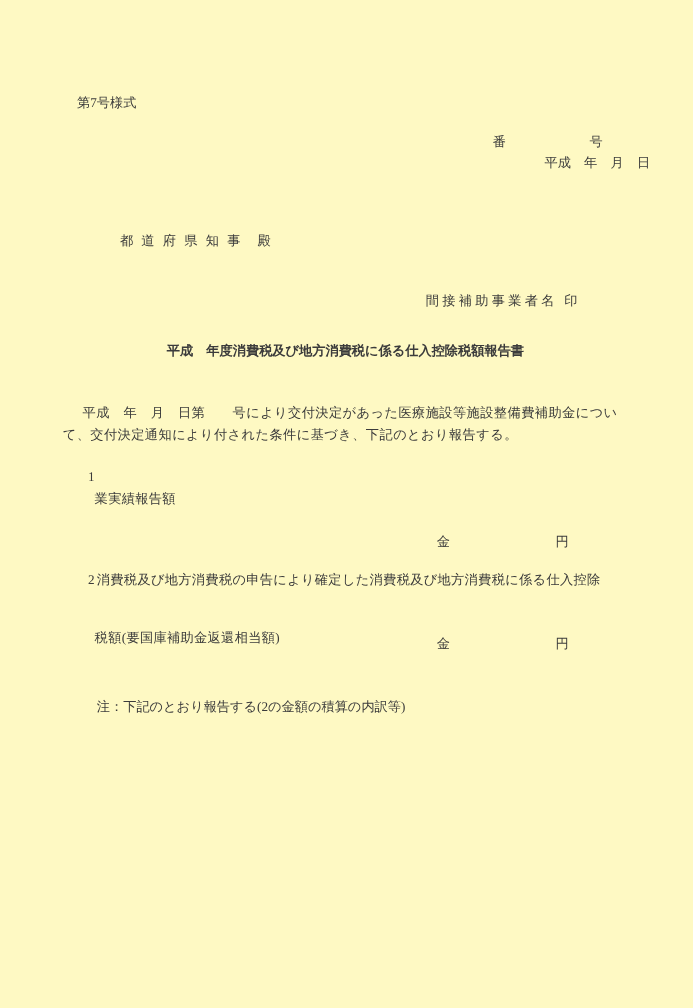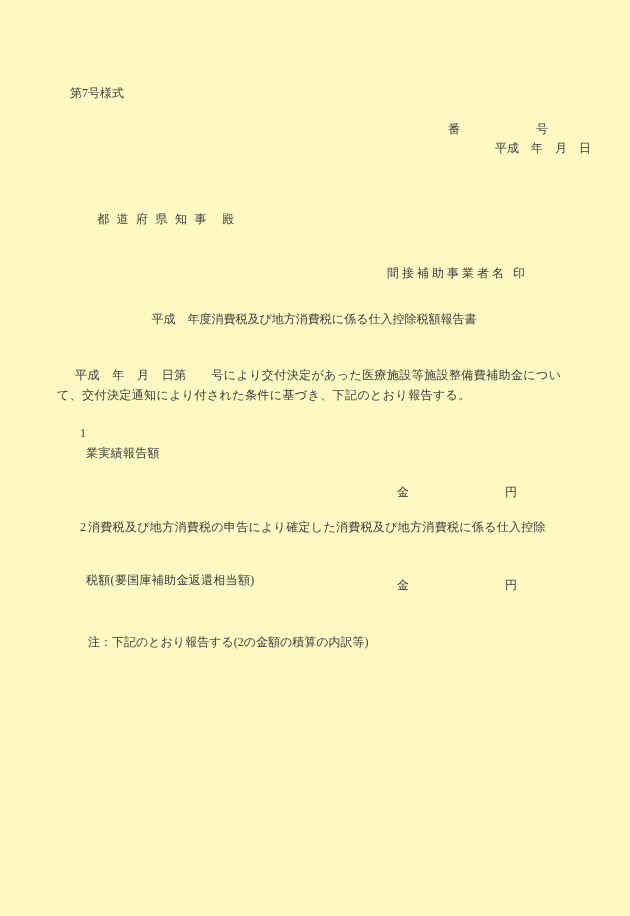"都道府県知事" .addressee-name { margin-left: none -> 12px }
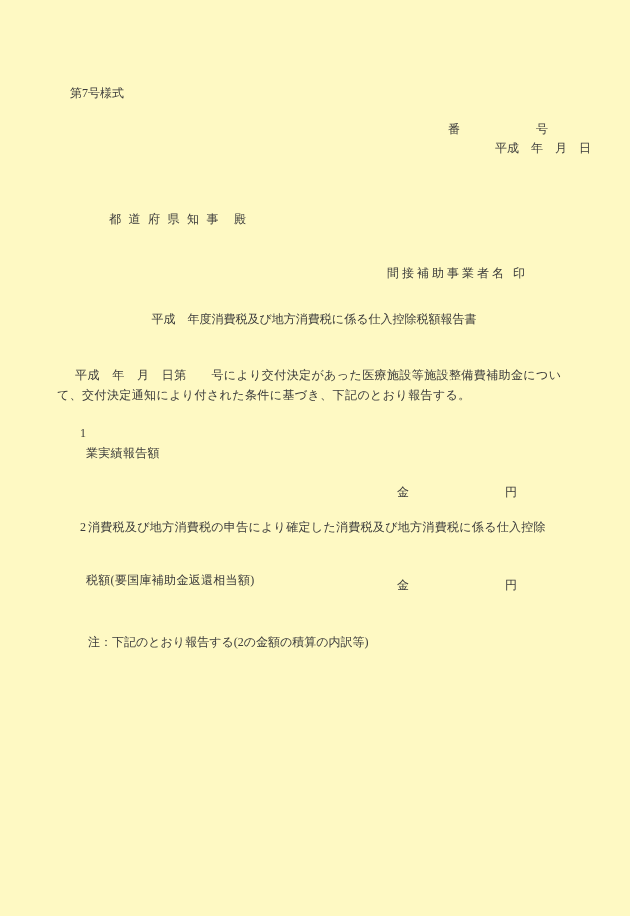"平成 年度消費税及び地方消費税に係る仕入控除税額報告書" .doc-title { font-weight: none -> bold }
